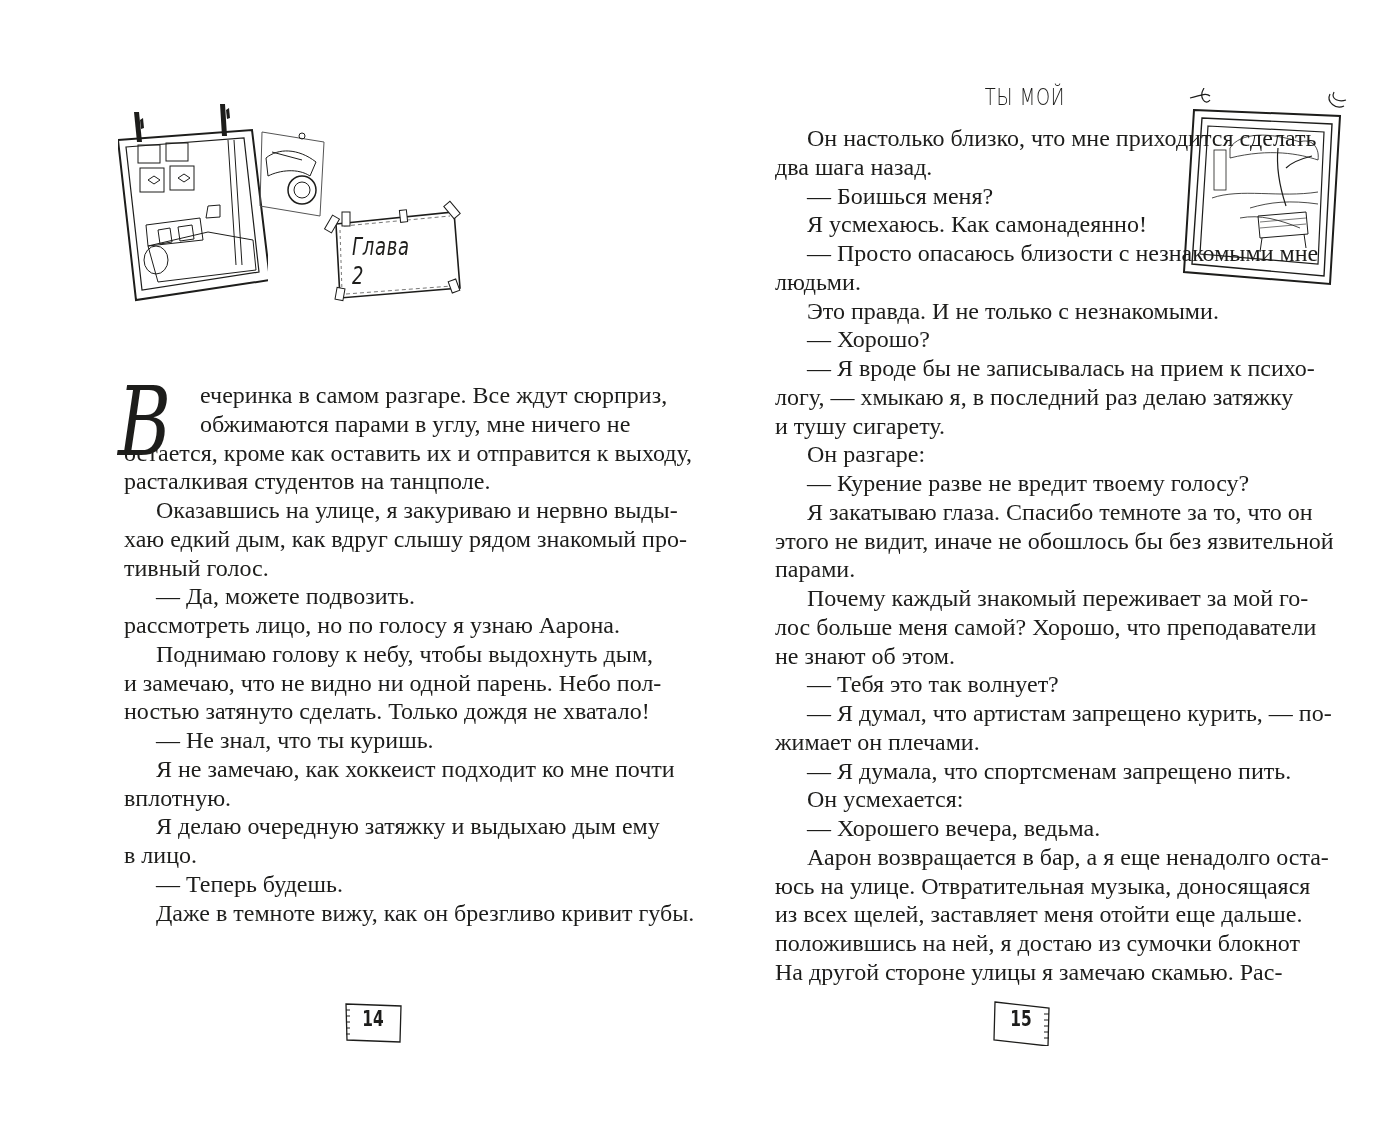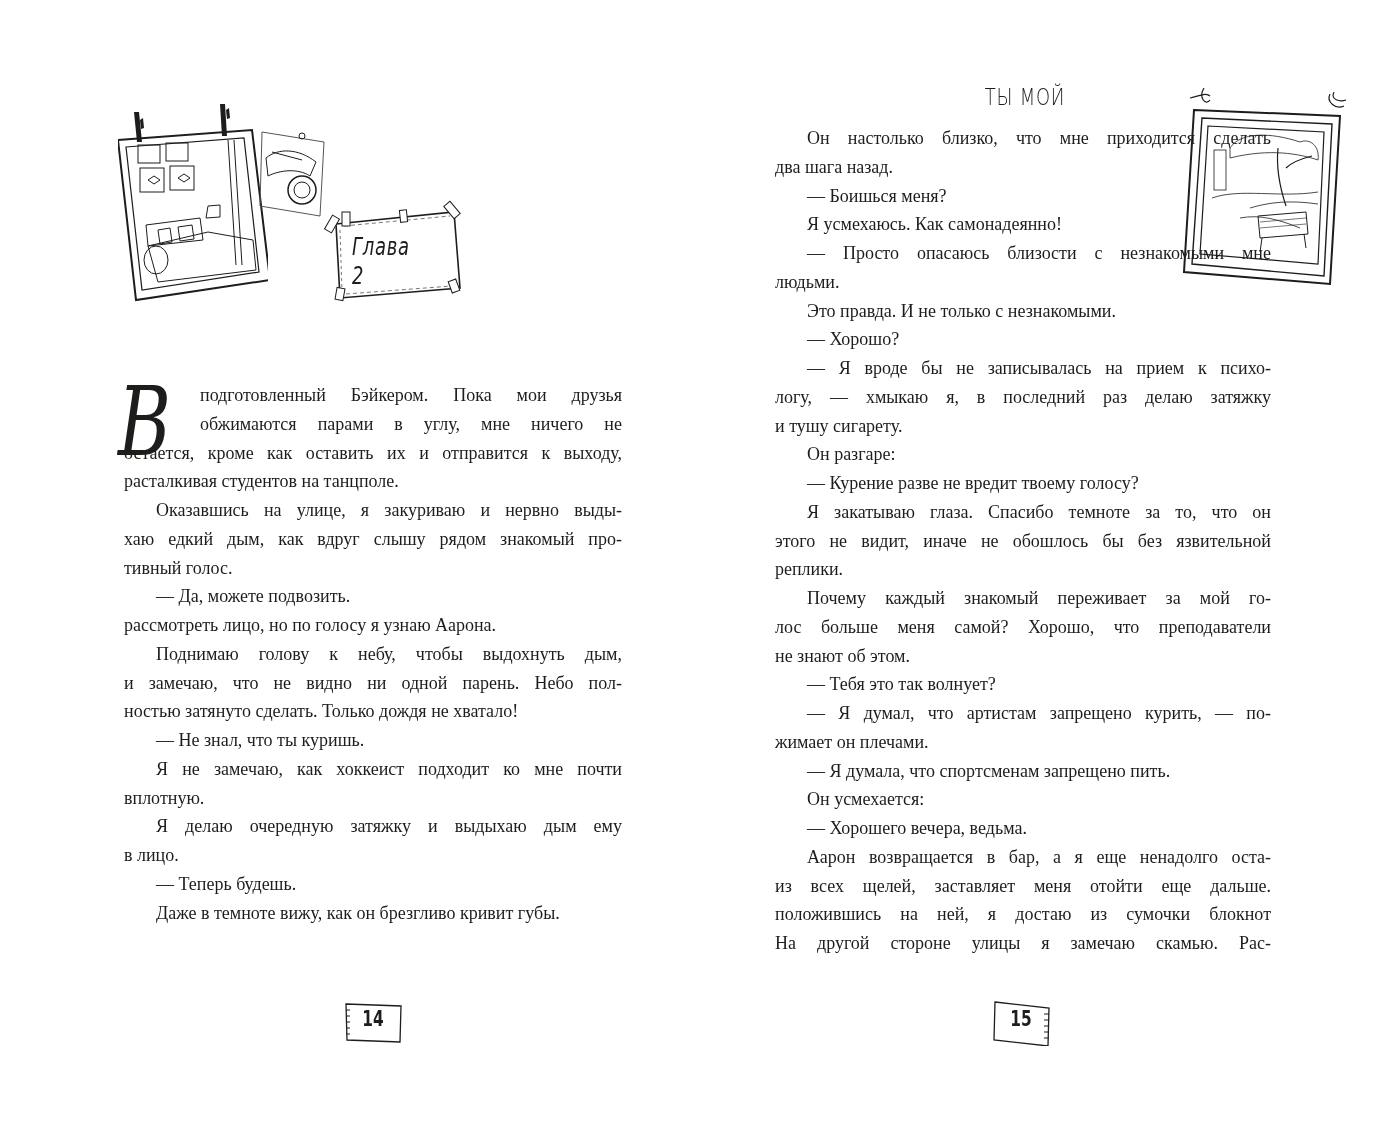"Он настолько близко, что мне" .text-col { font-size: 18px -> 24px }
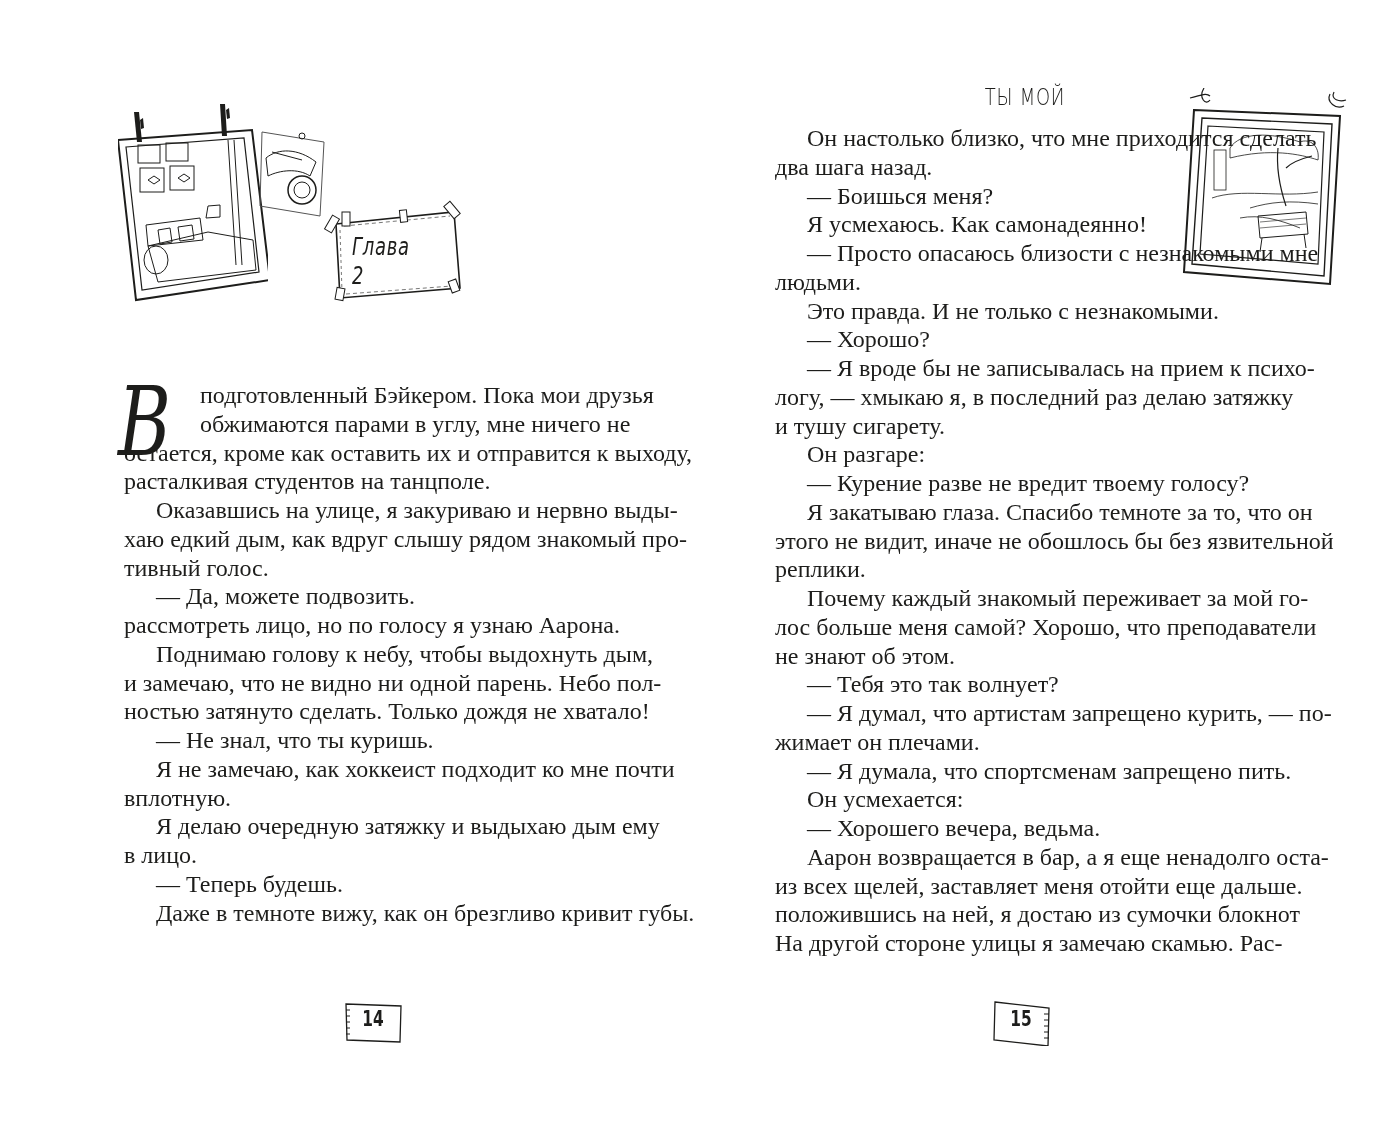"ечеринка в самом разгаре. Все" span.line { html: none -> <span>ечеринка в самом разгаре. Все ждут сюрприз,</span> }
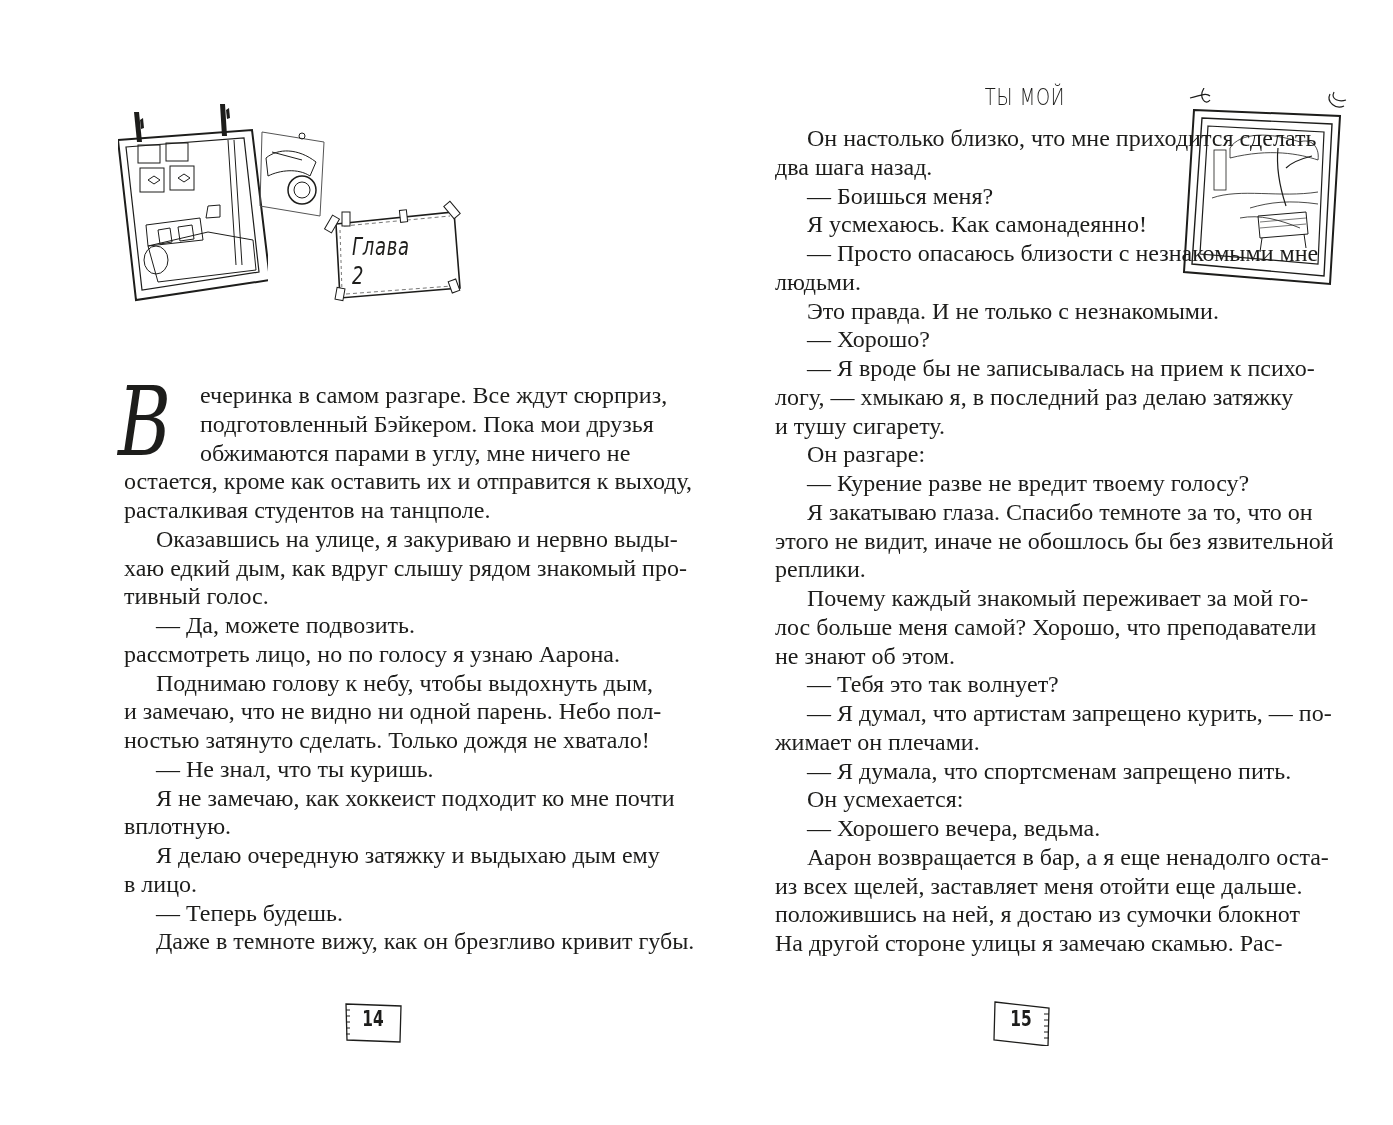"подготовленный Бэйкером. Пока мои друзья" span.line { html: <span>подготовленный Бэйкером. Пока мои друзья</span> -> none }
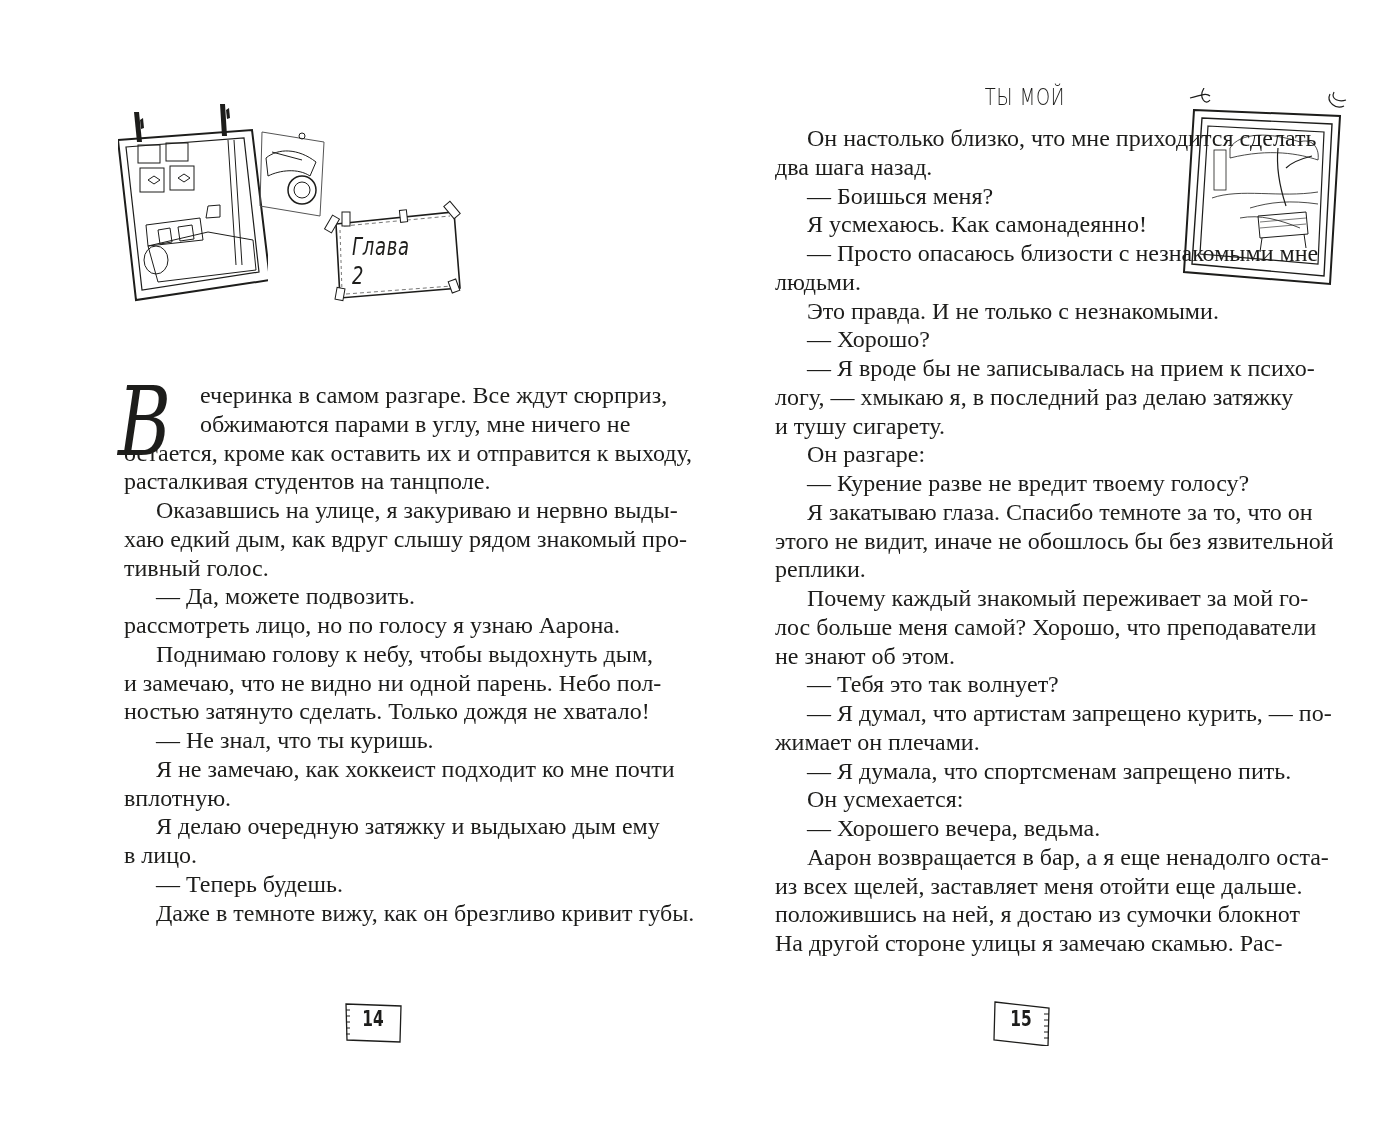"реплики." span.line { text: реплики -> парами }
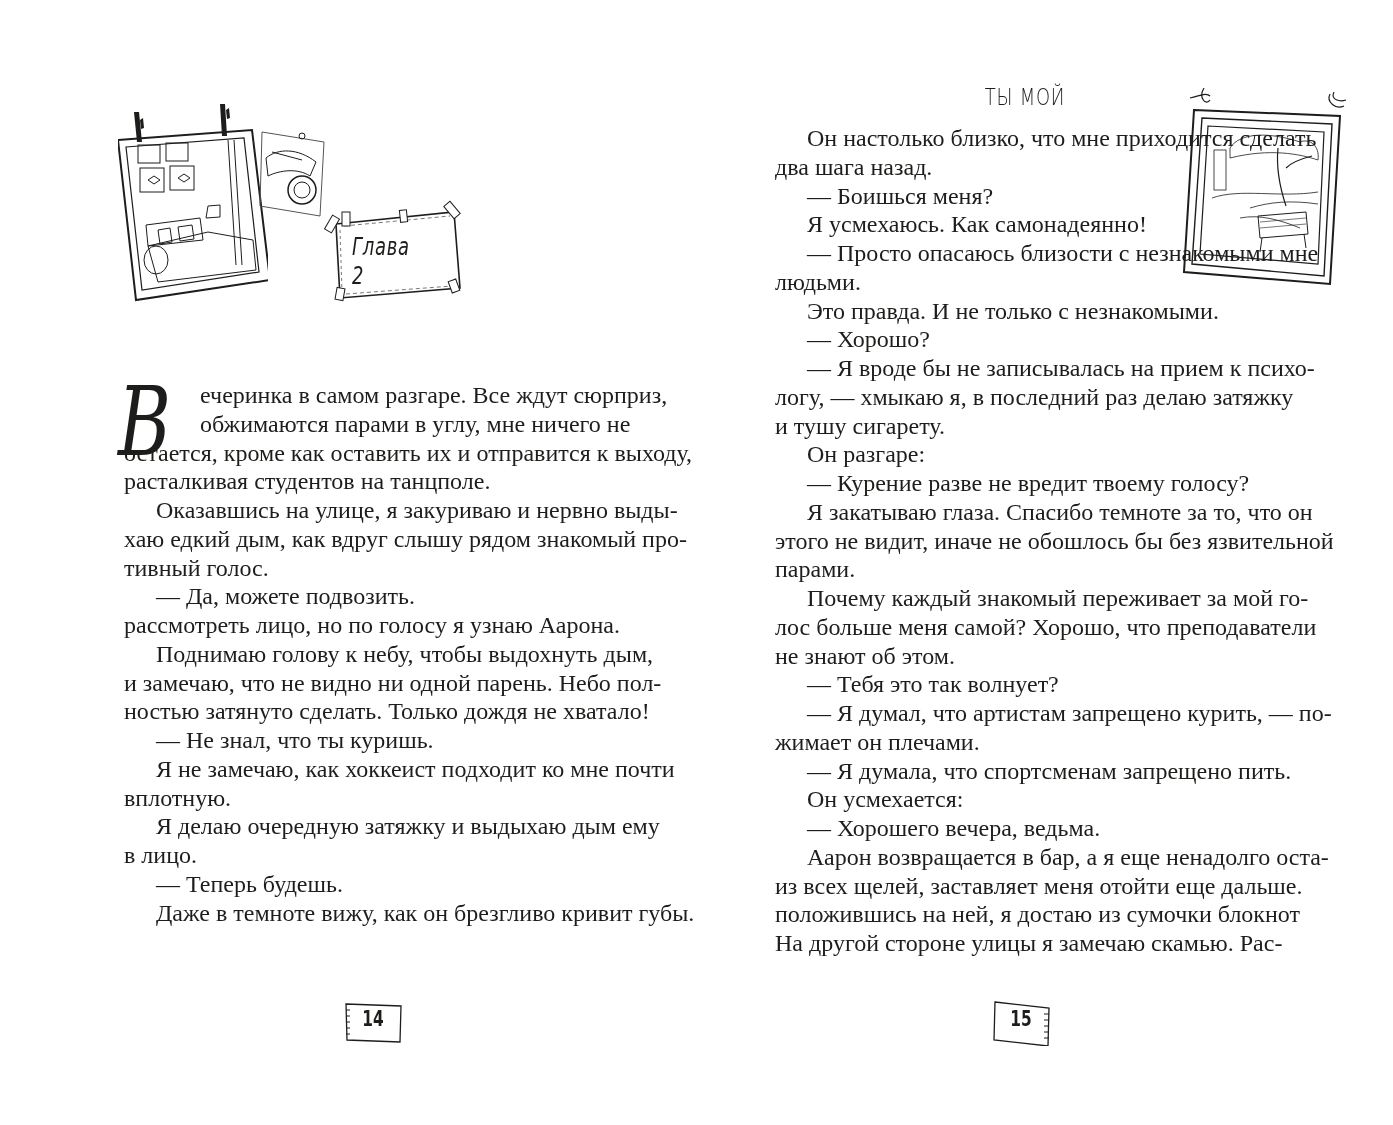"юсь на улице. Отвратительная музыка," span.line { html: none -> <span>юсь на улице. Отвратительная музыка, доносящаяся</span> }
